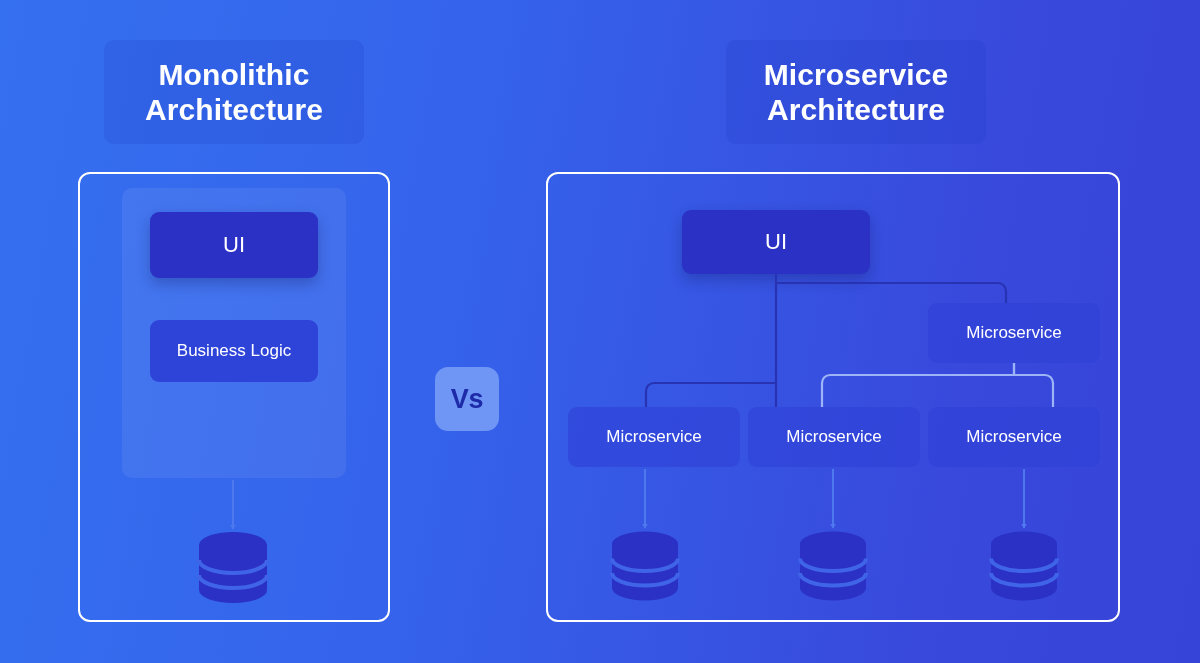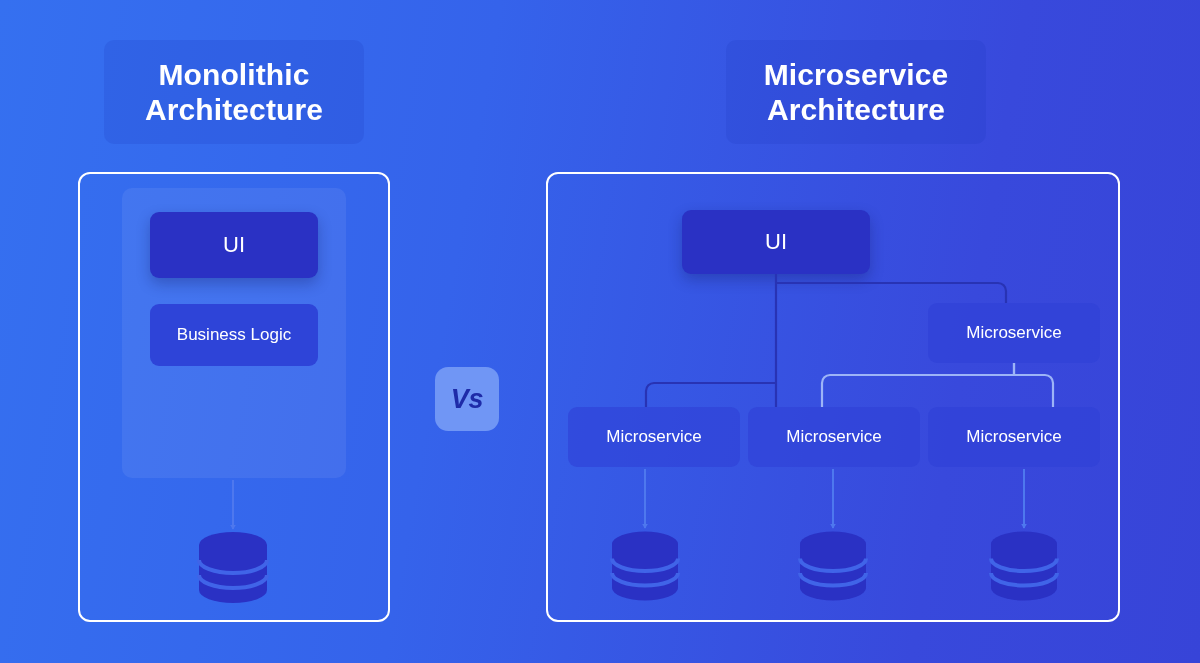"Business Logic" #mono-bl { top: 304px -> 320px }
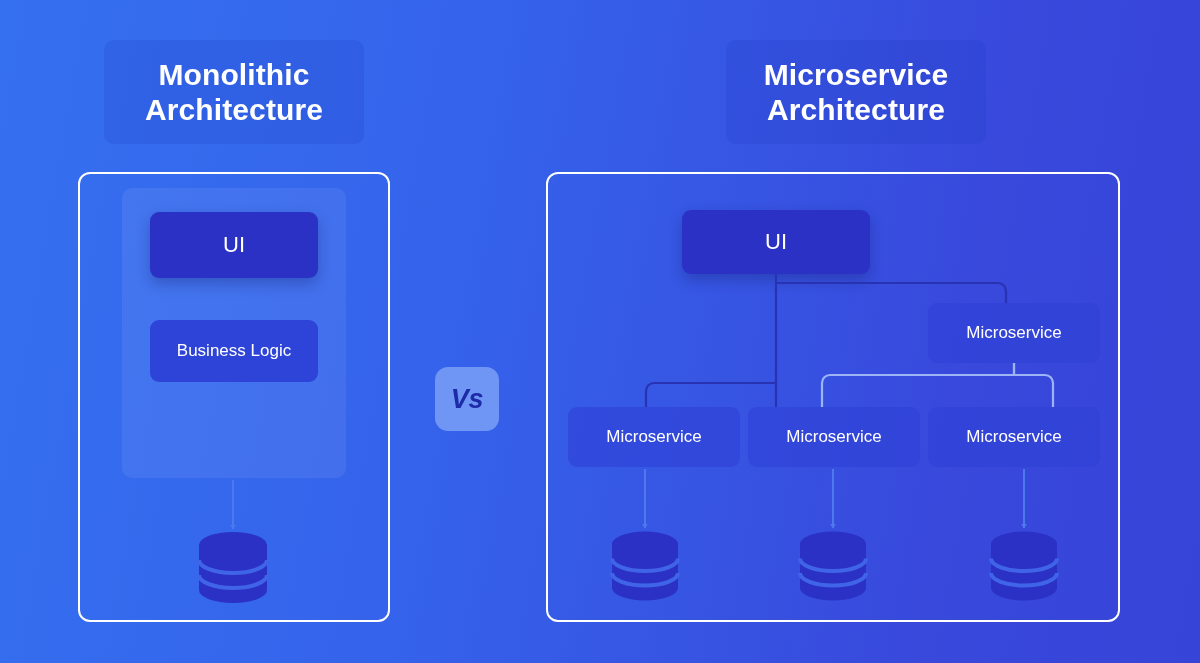"Vs" #vs-badge { font-style: italic -> none }
